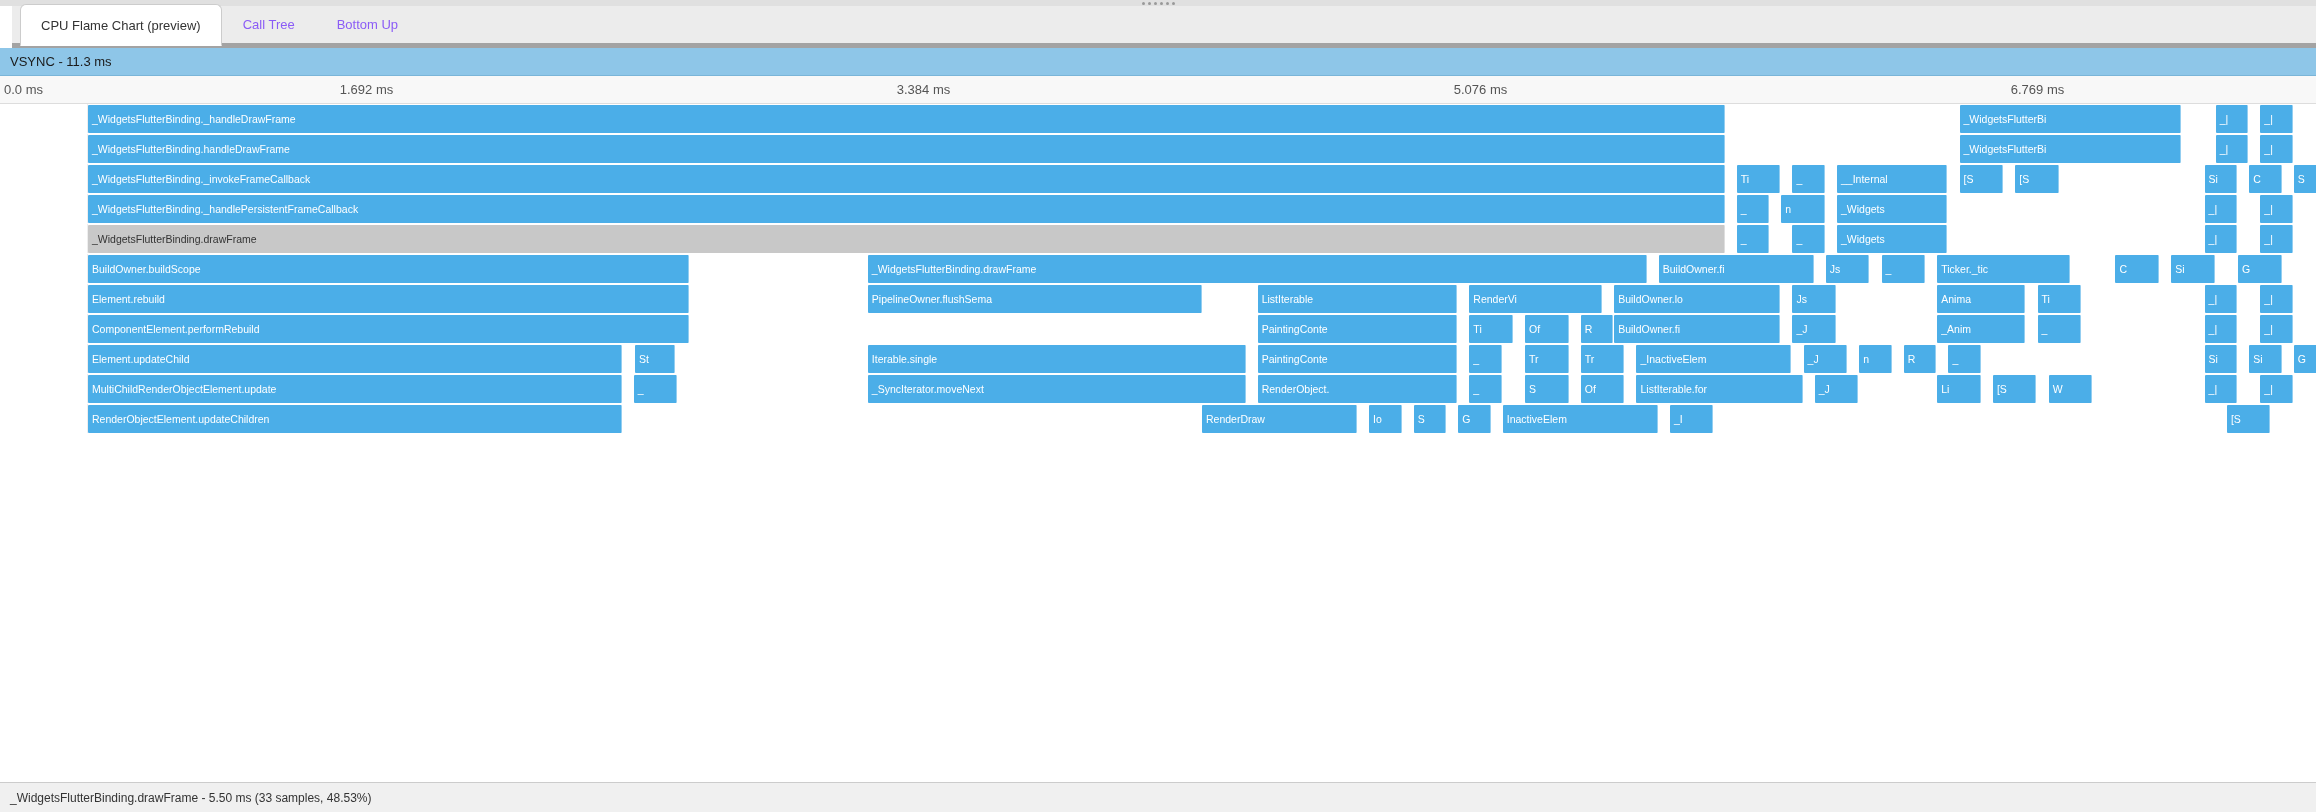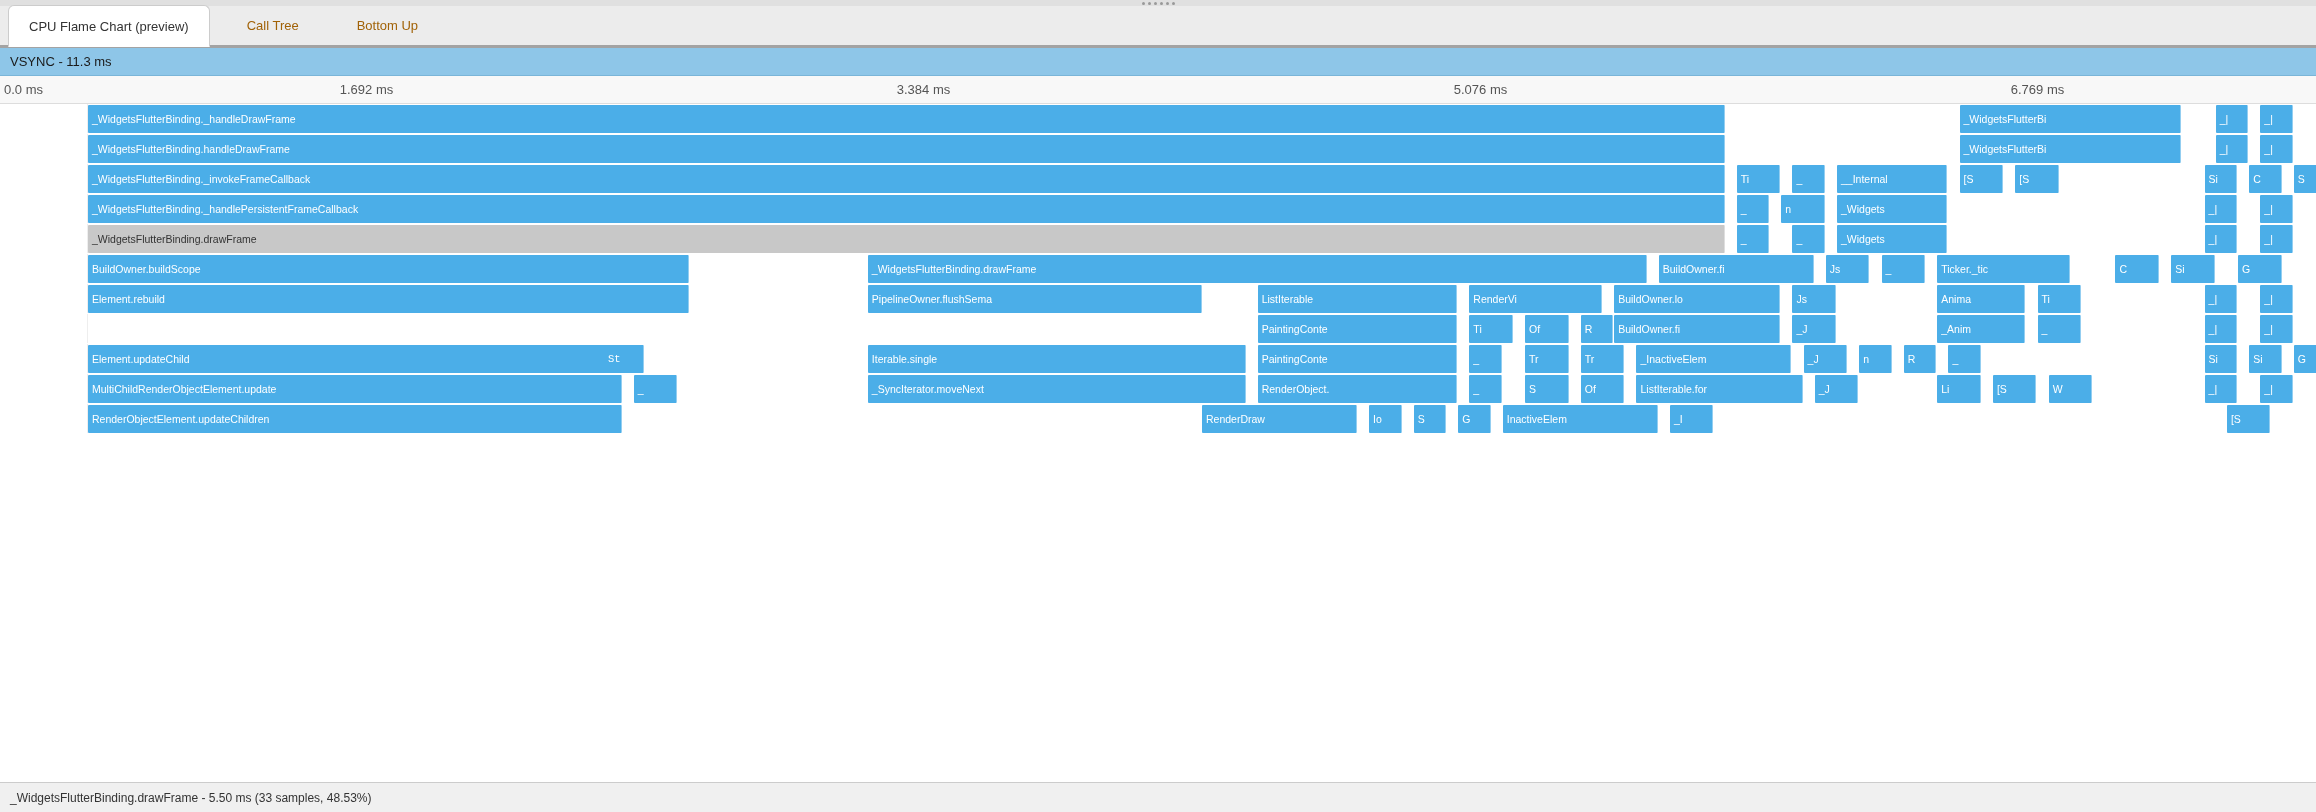"CPU Flame Chart (preview)" .tab-bar { border-bottom: 3px solid #a3a3a3 -> 5px solid #a3a3a3; gap: 16px -> 0; margin-left: none -> 12px }
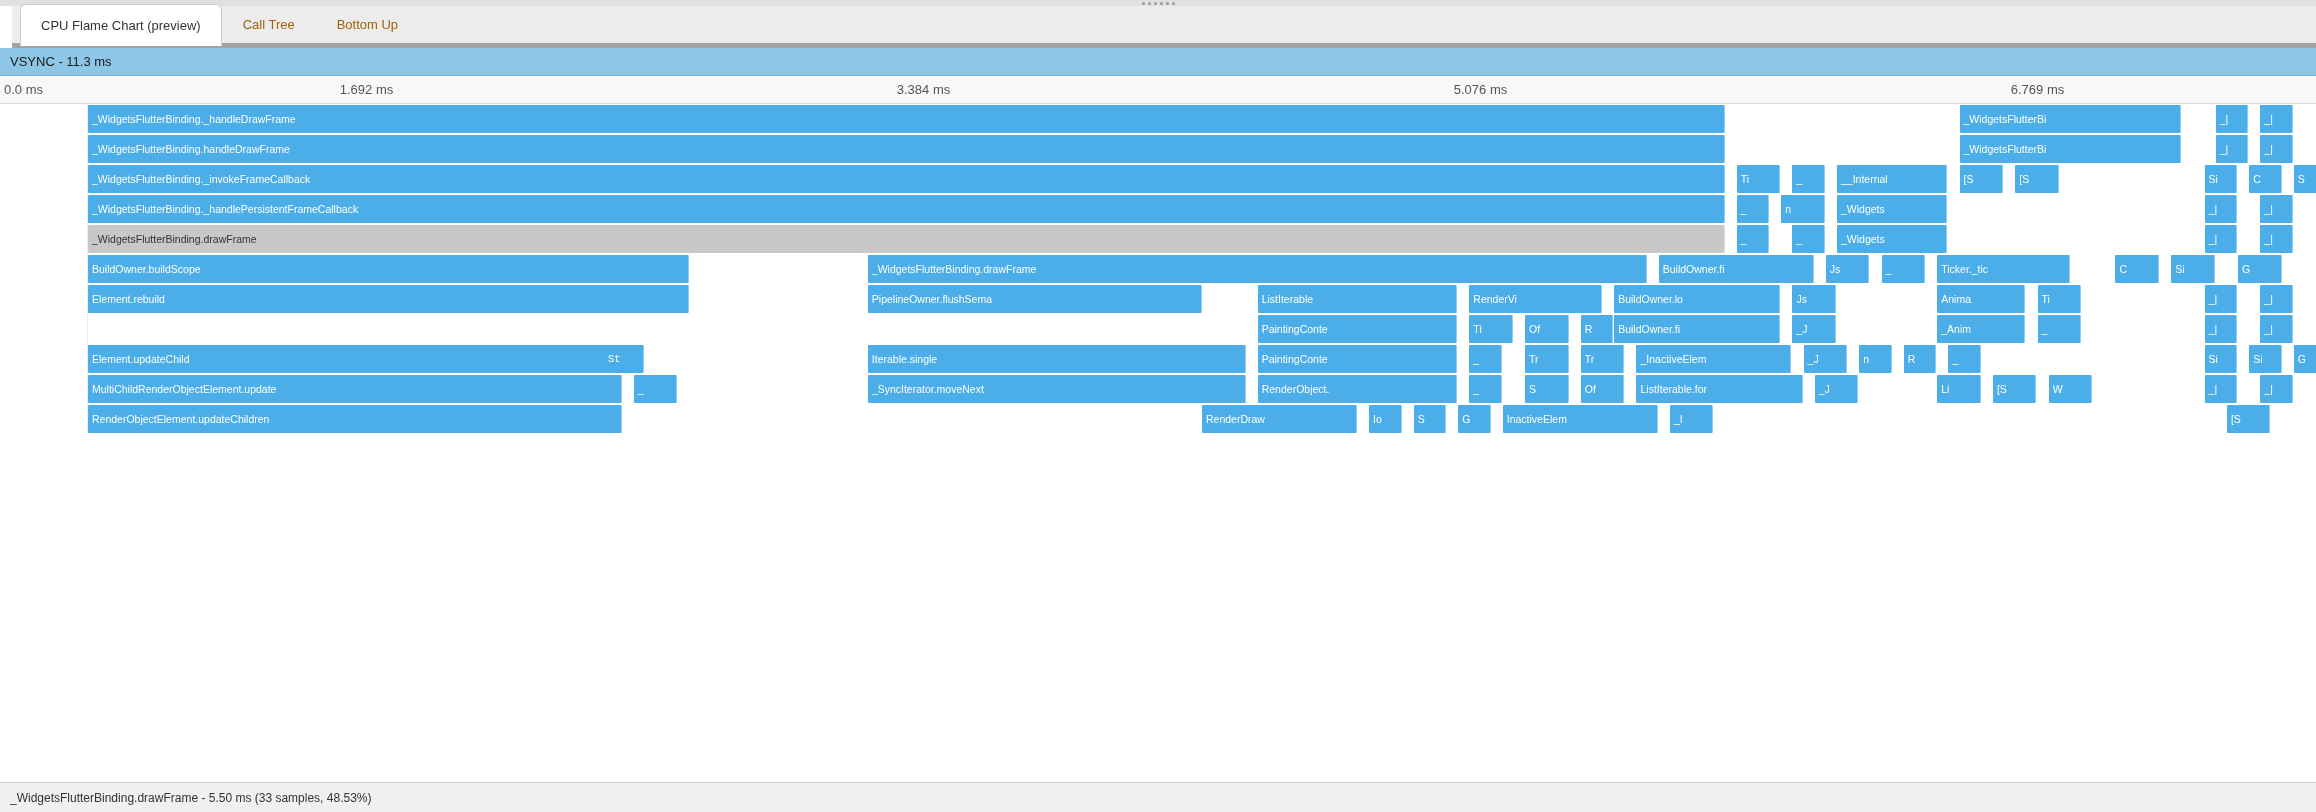"Call Tree" .tab:not(.active) { color: #a16207 -> #8b5cf6 }
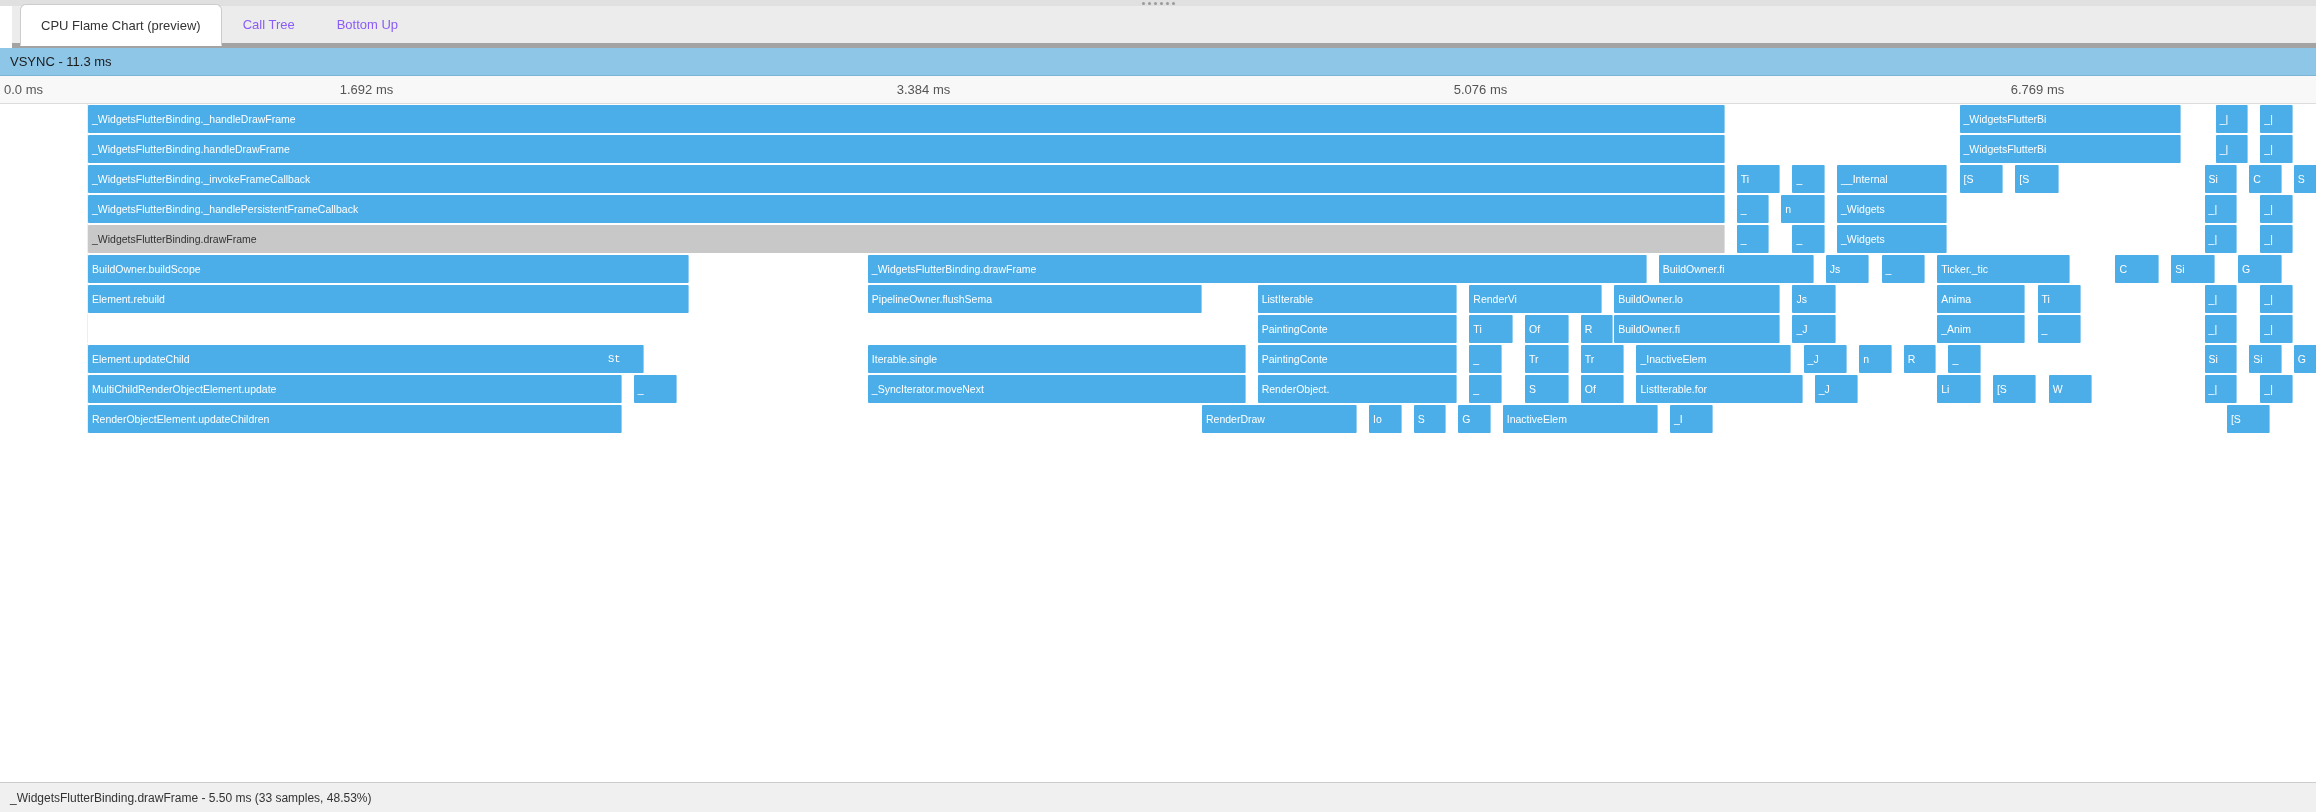"ComponentElement.performRebuild" div.flame-cell { html: none -> <div>ComponentElement.performRebuild</div> }
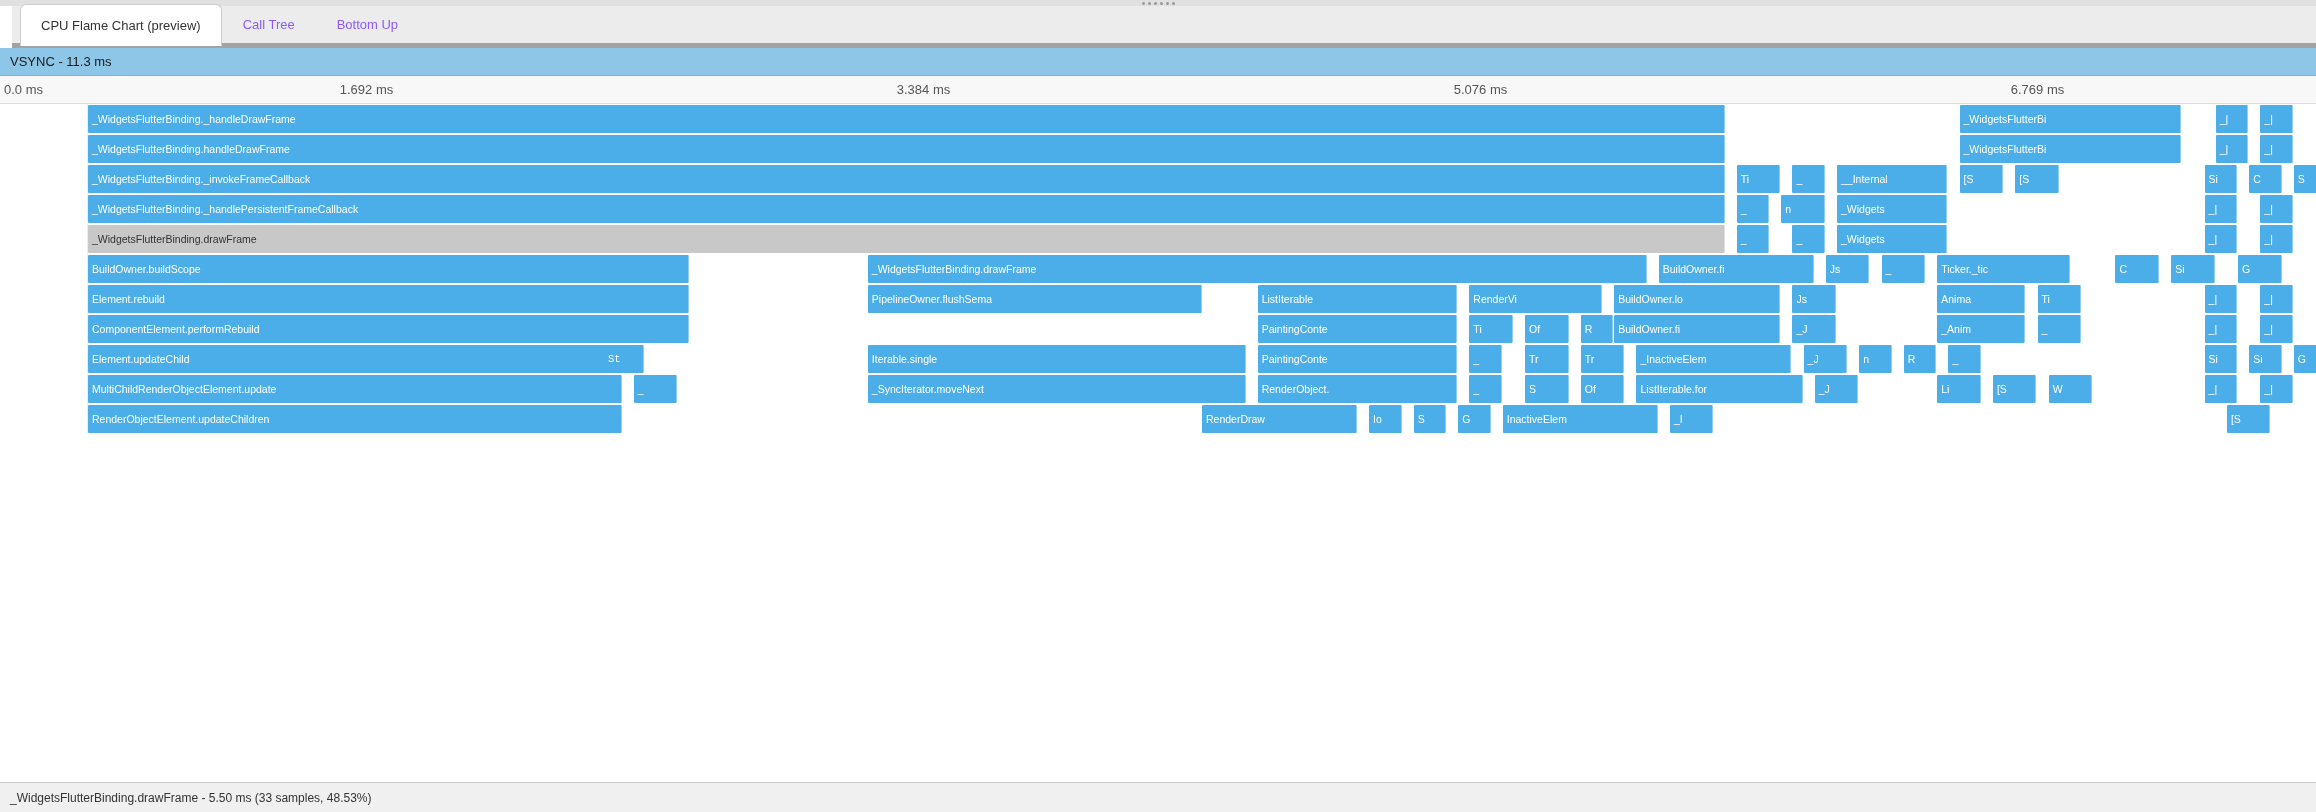"St" div.flame-cell { font-family: Liberation Mono, monospace -> none; left: 516px -> 547px }
